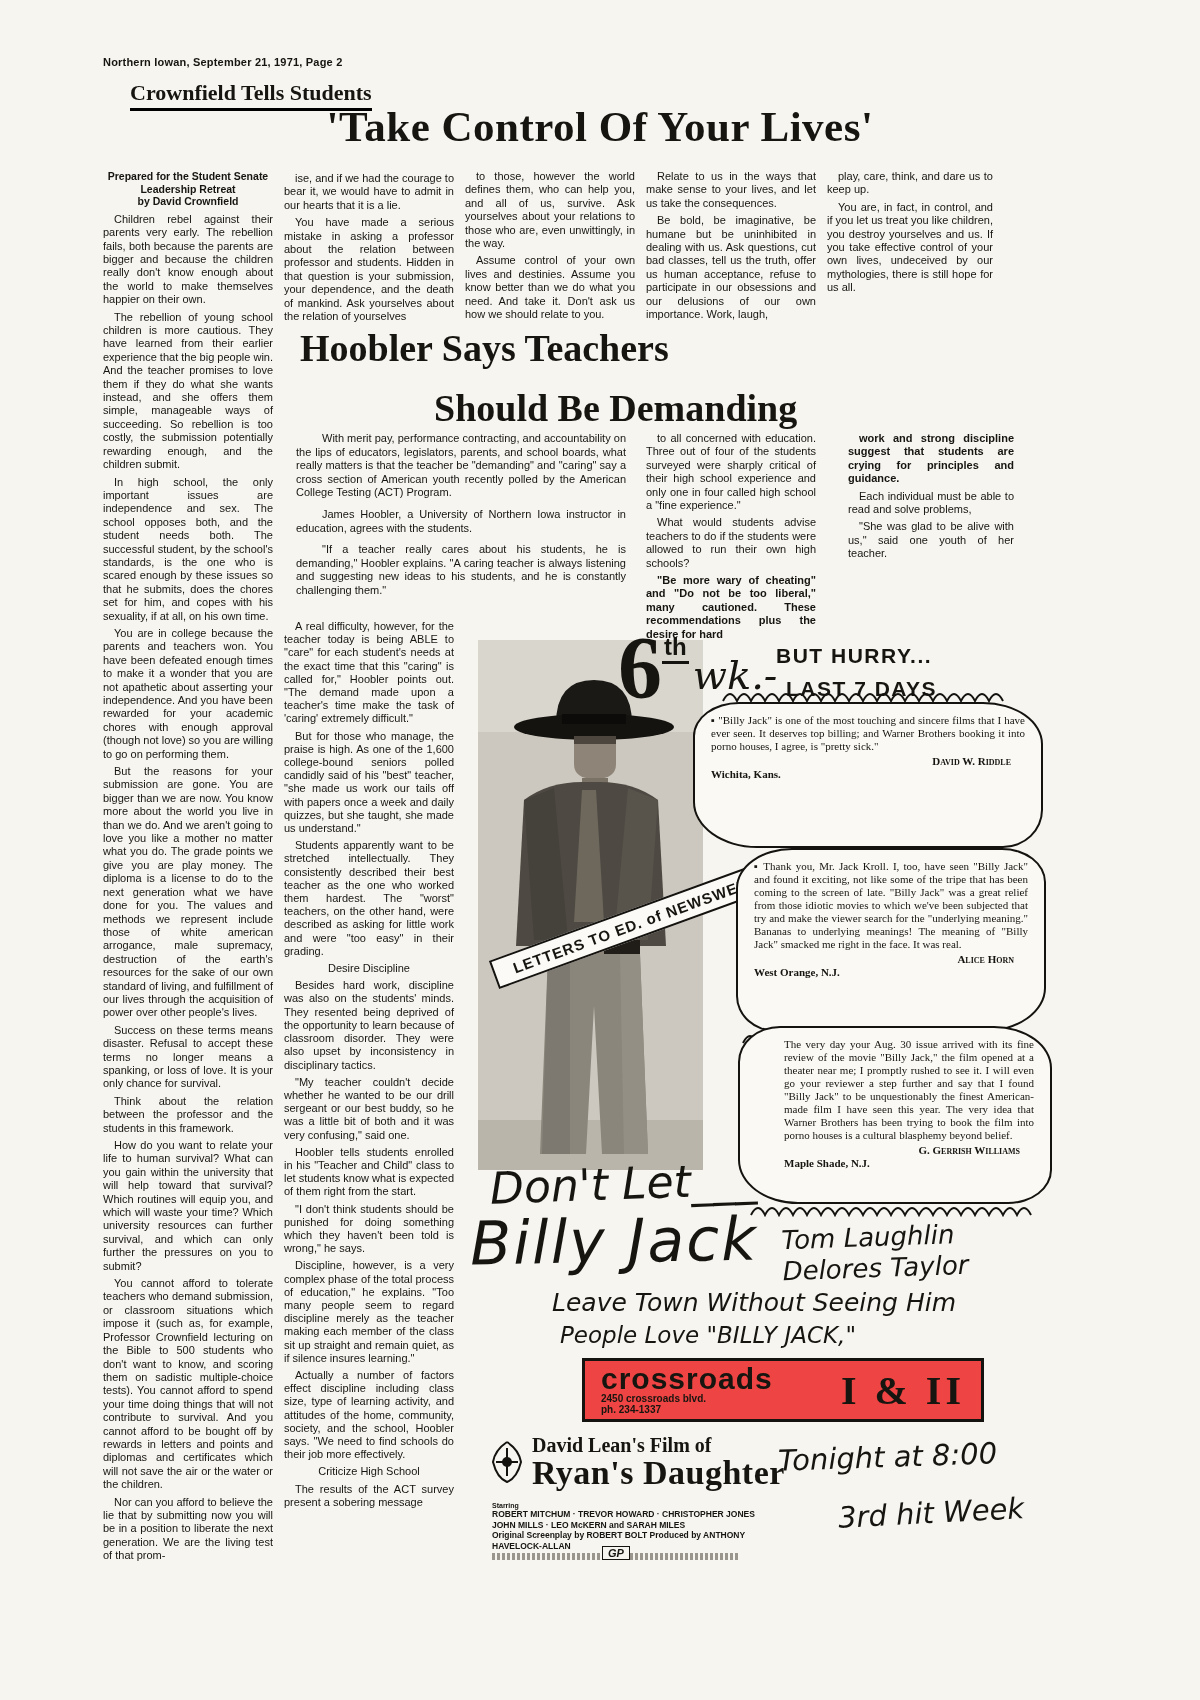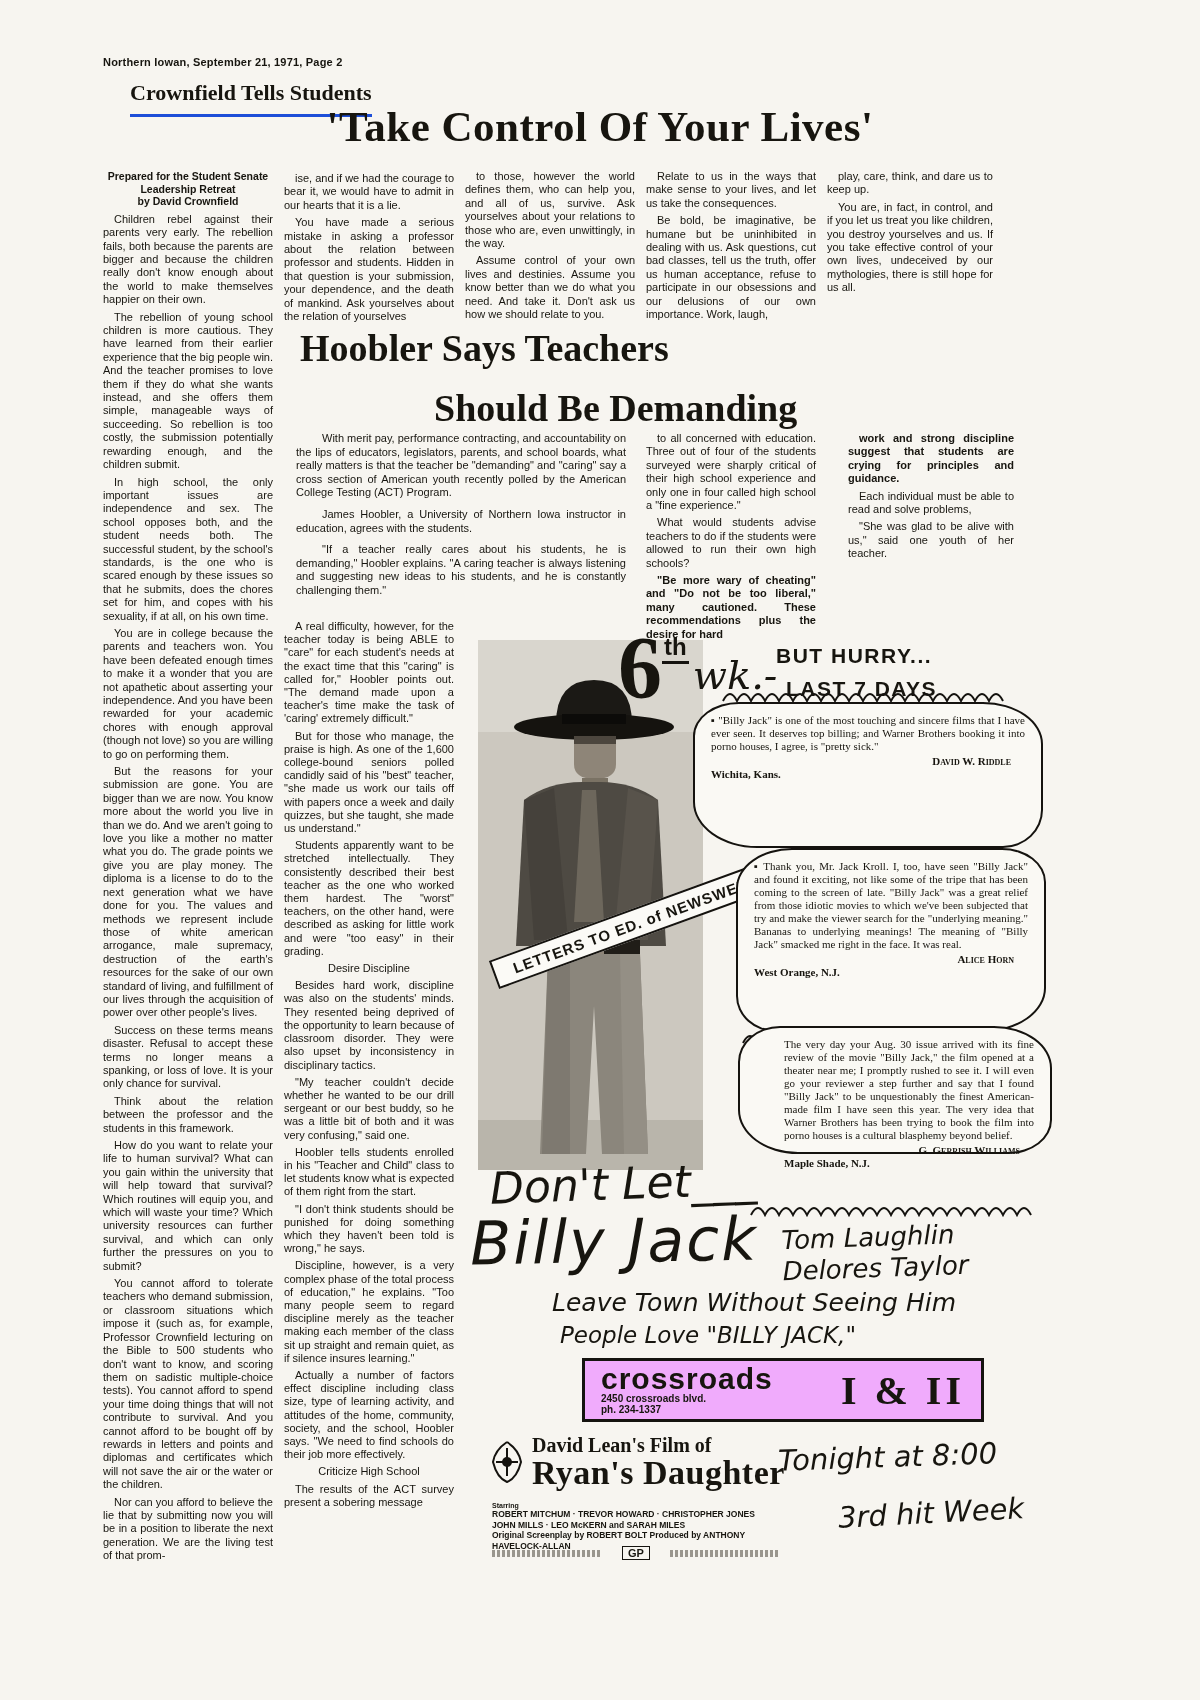"Crownfield Tells Students" .kicker { border-bottom: 3px solid #1d4ed8 -> 3px solid #000000; padding-bottom: 8px -> 2px }
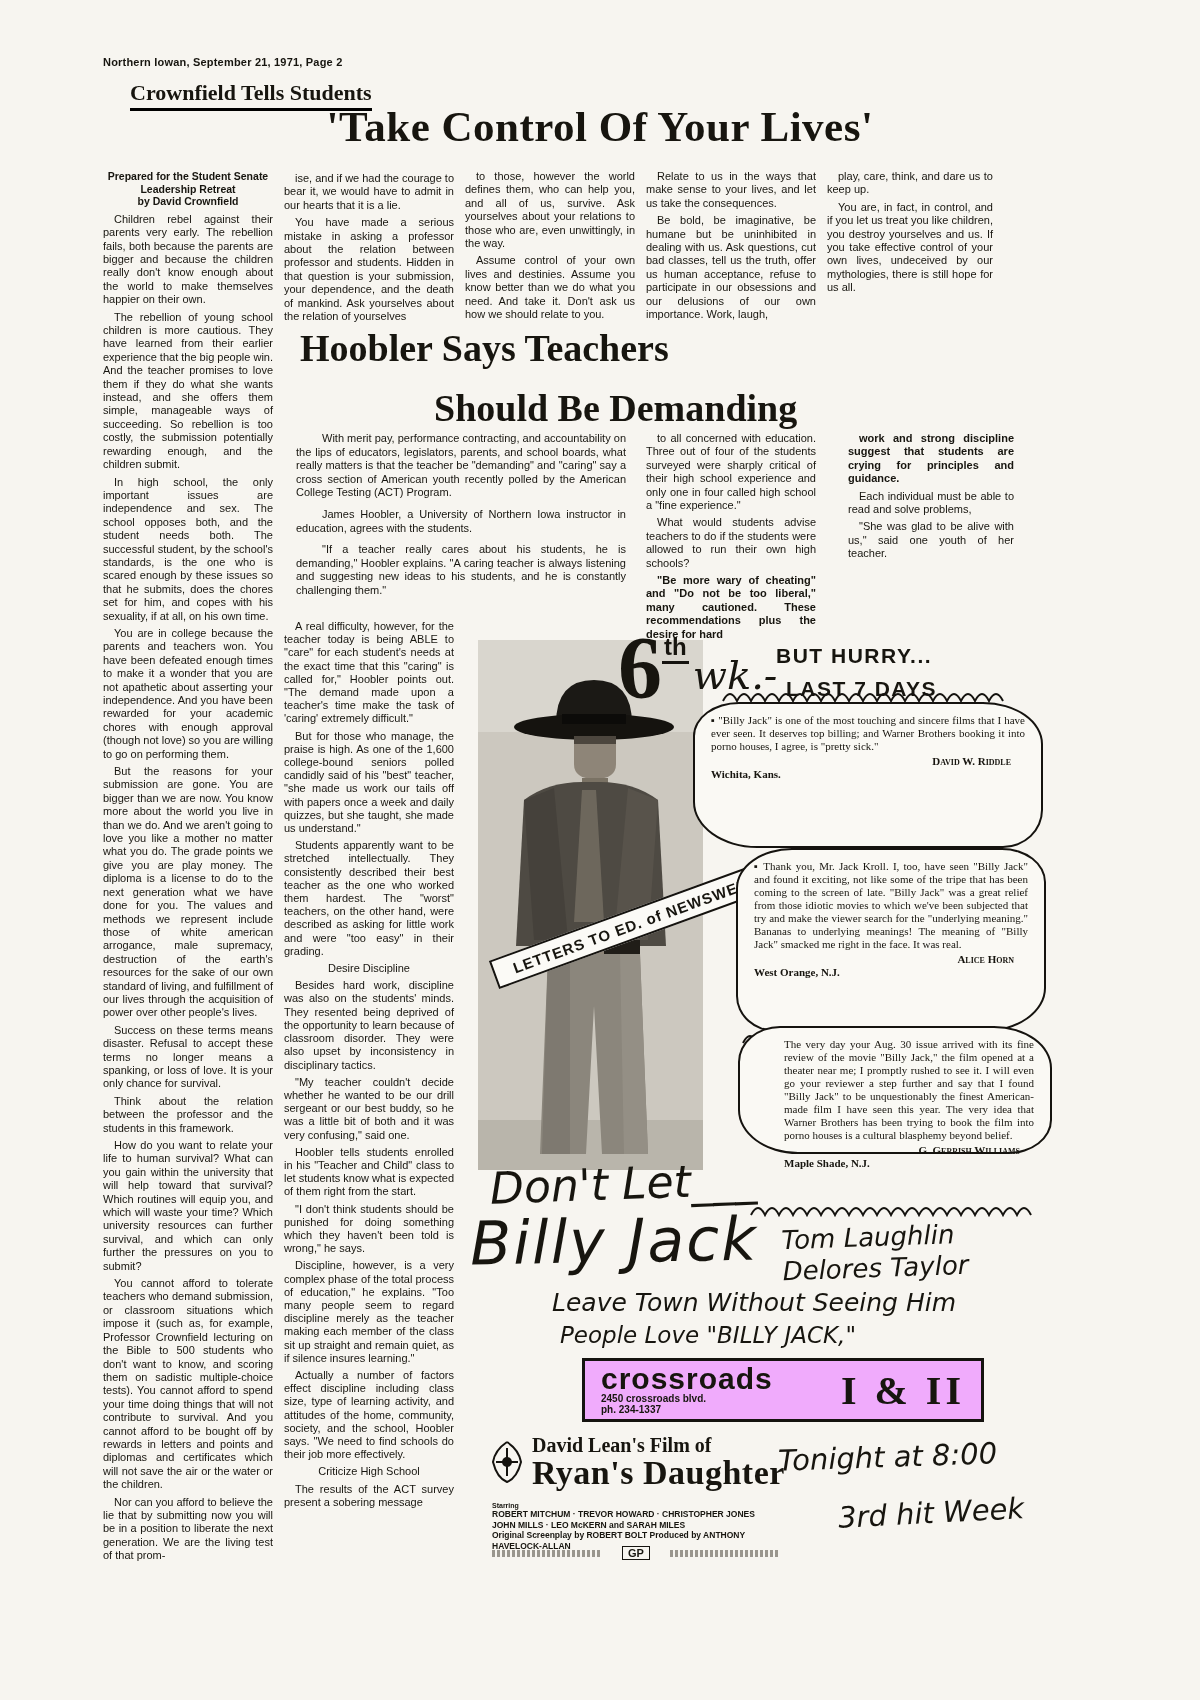"The very day your Aug." .b3 { height: 128px -> 178px }
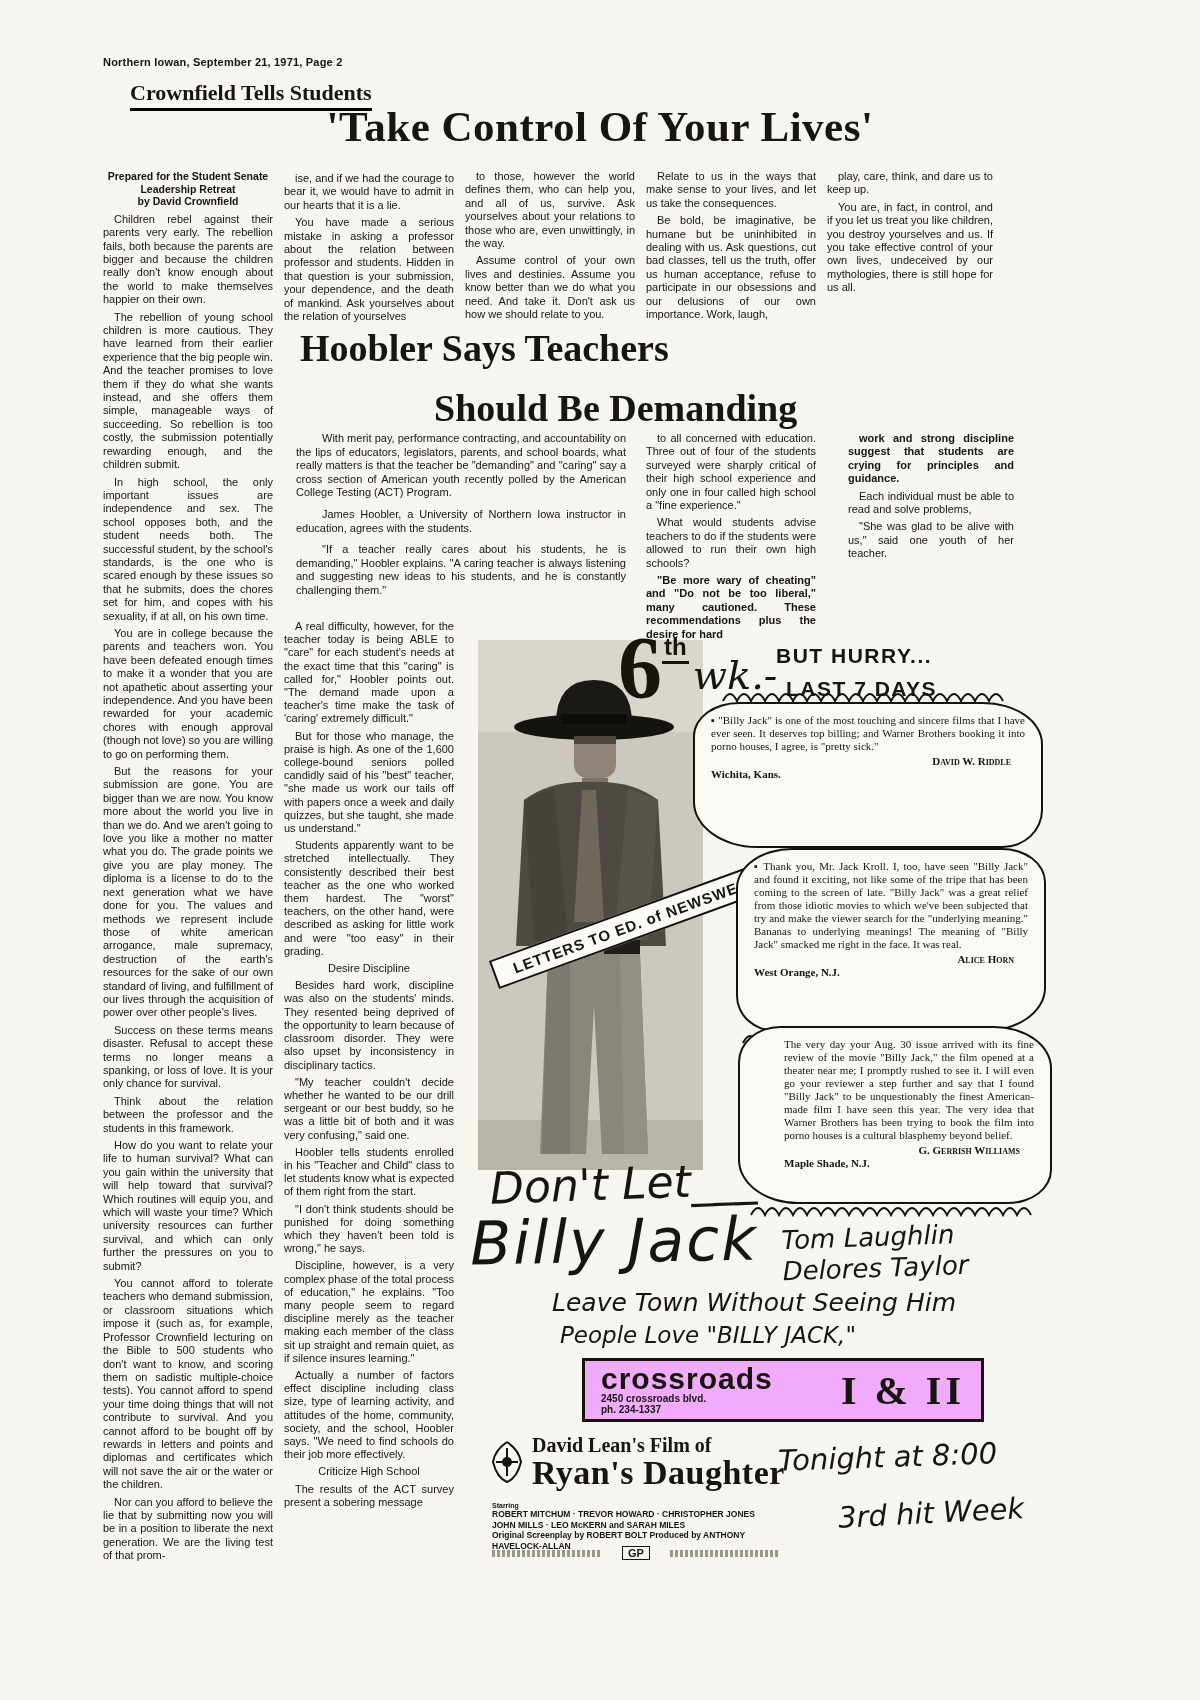"crossroads" .theater { background: #f0abfc -> #ef4444 }
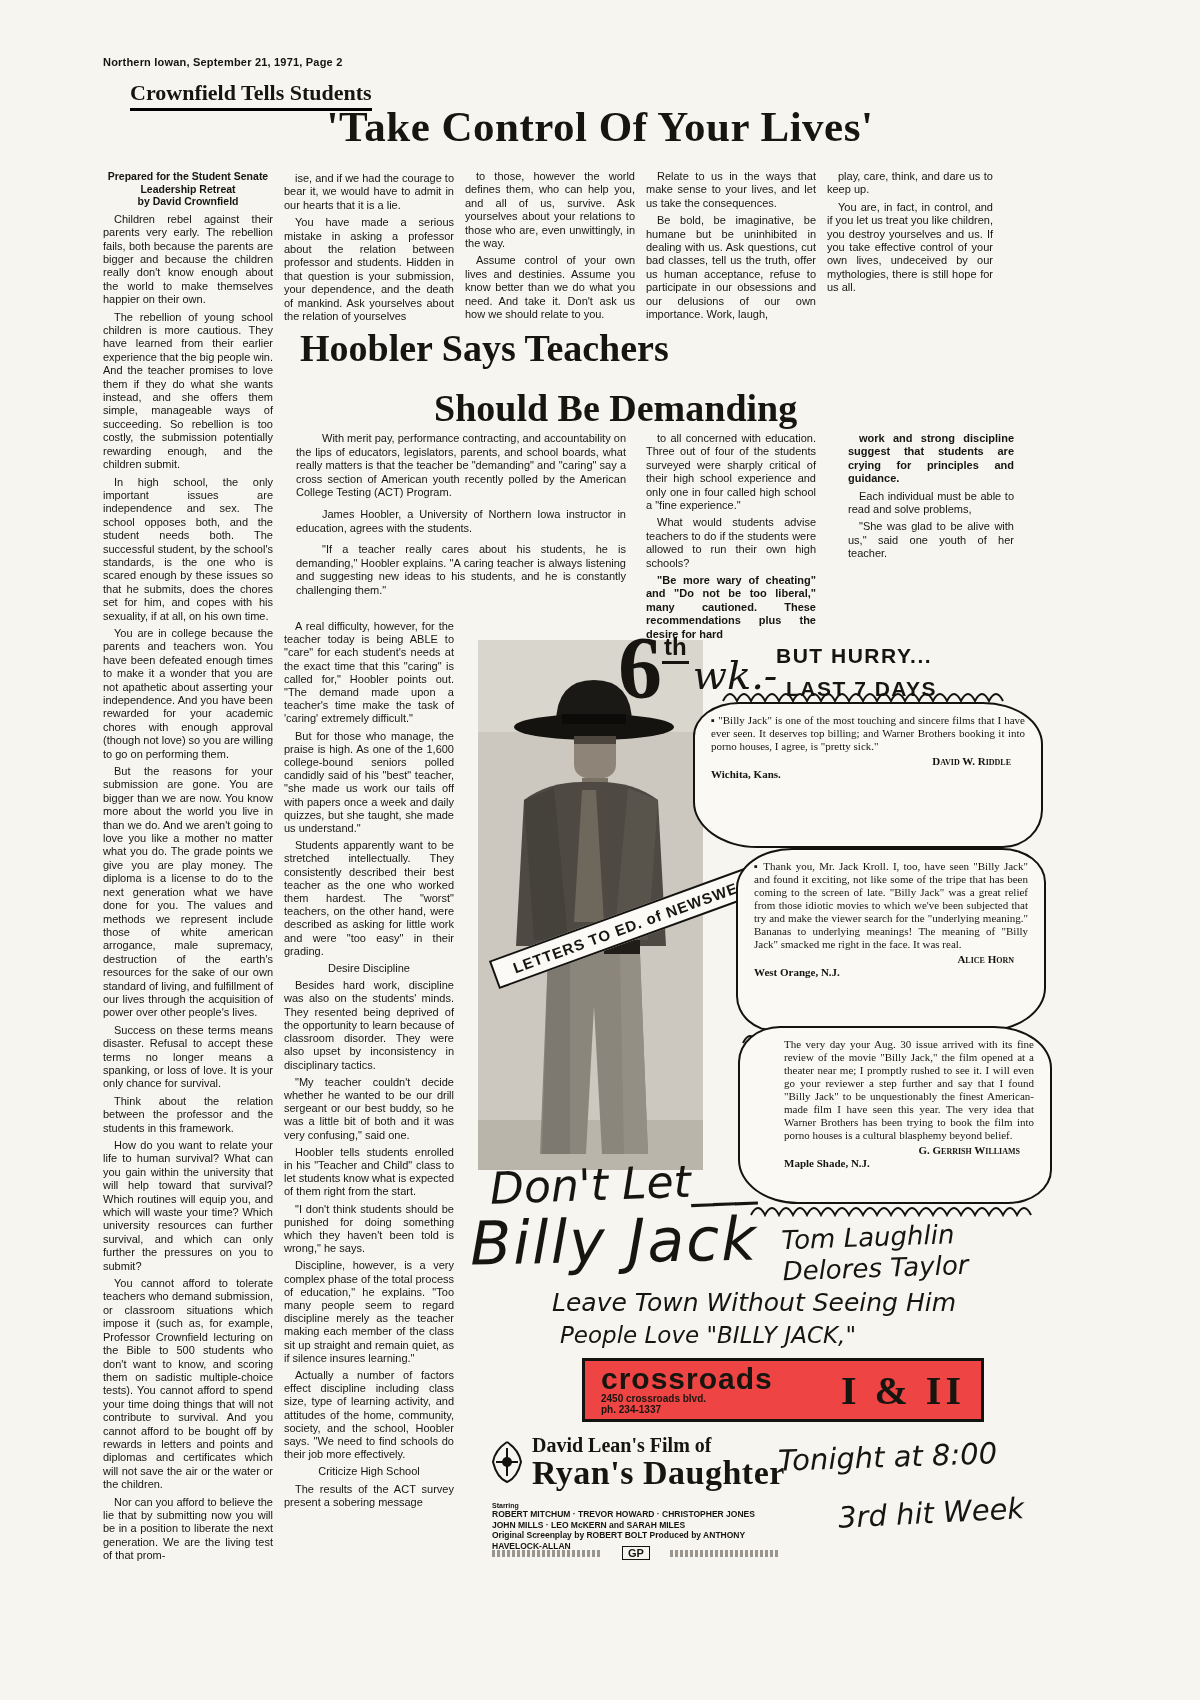"GP" .mpaa { align-items: center -> flex-end; font-style: none -> italic; gap: 20px -> 0 }
